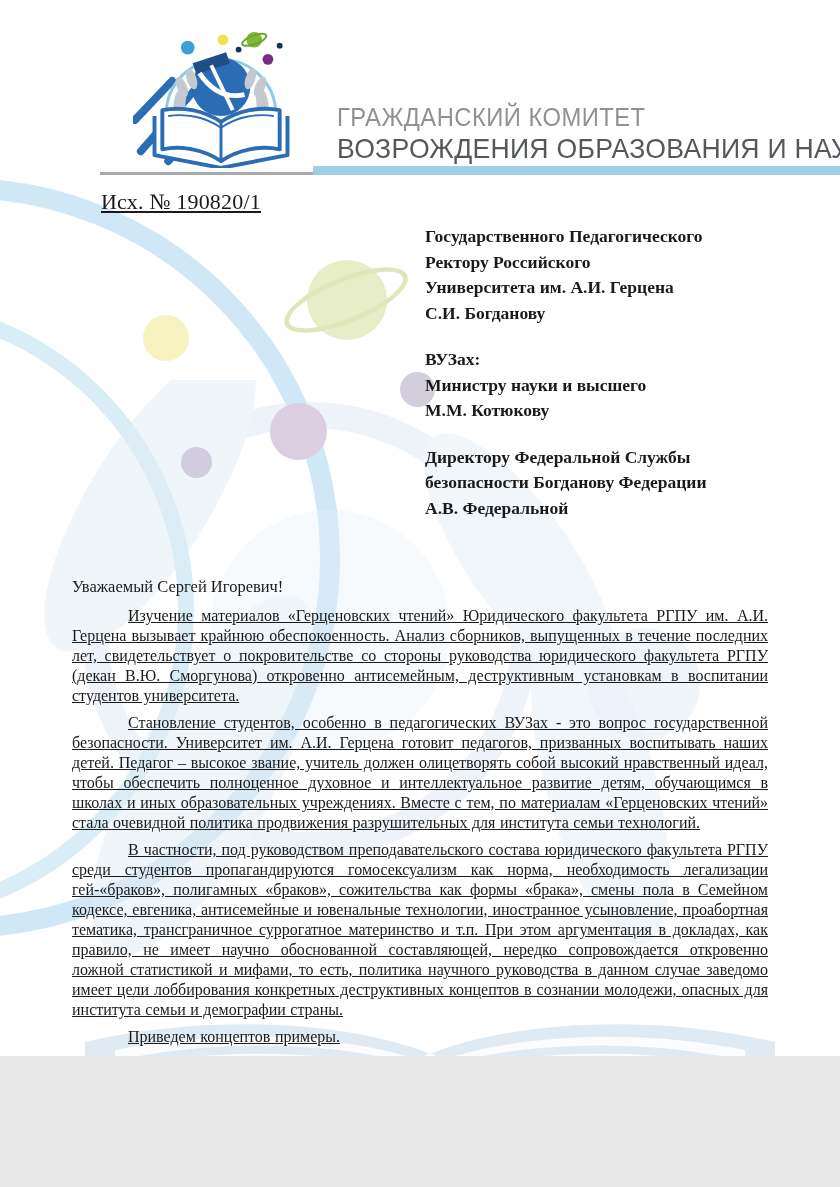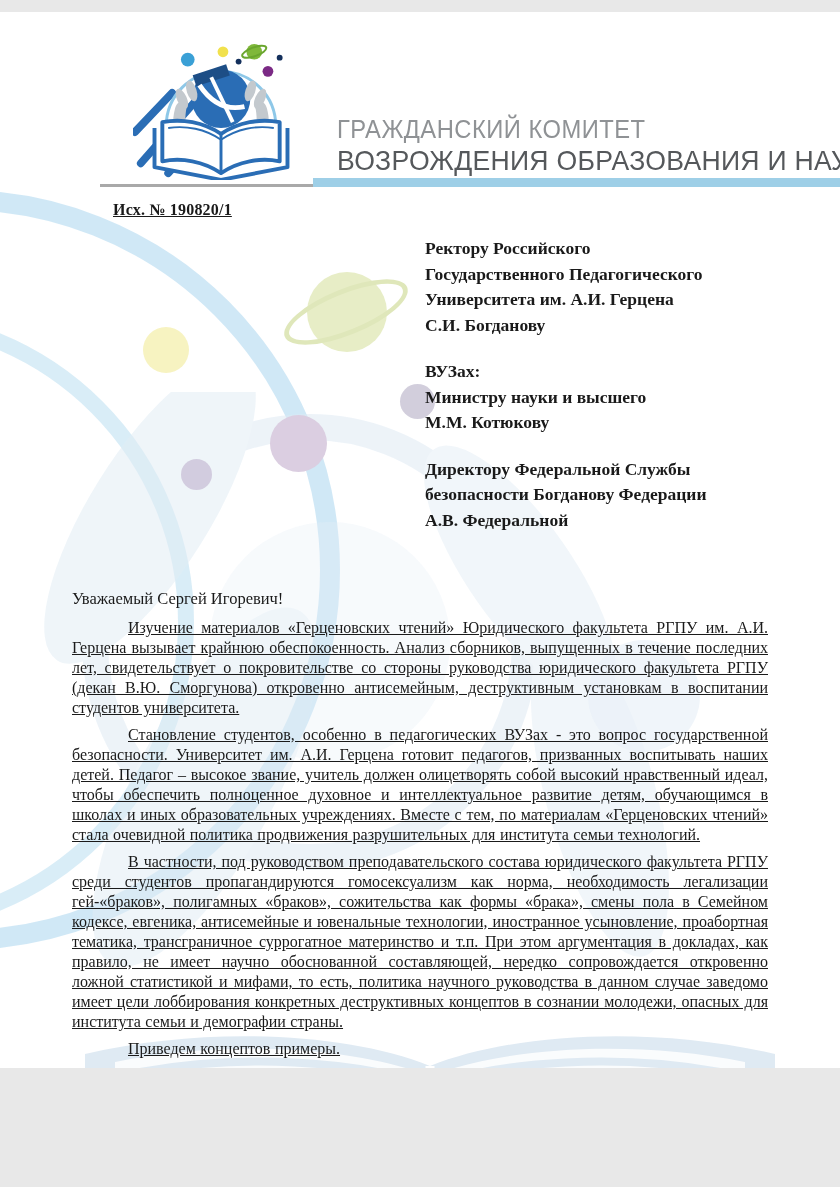"ГРАЖДАНСКИЙ КОМИТЕТ" .page { margin: 12px auto -> 0 auto }
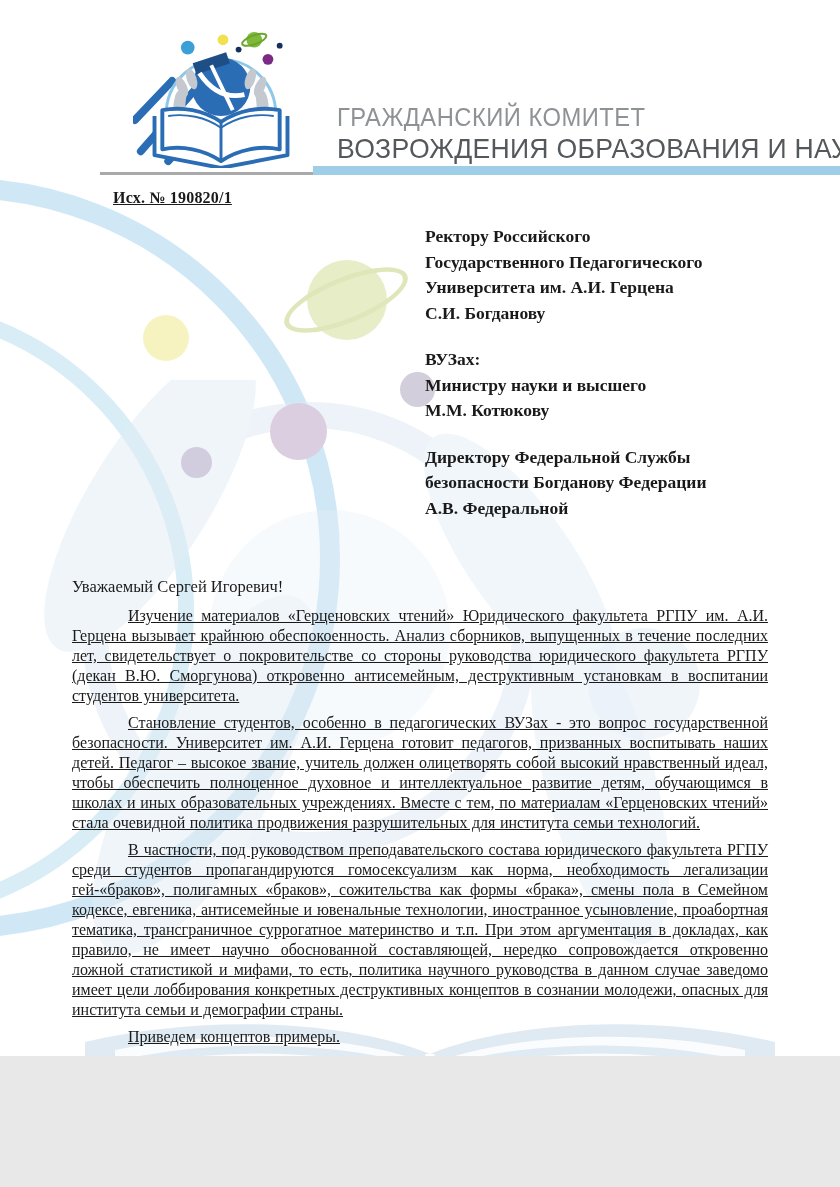"Исх. № 190820/1" .ref { font-size: 16px -> 22px; font-weight: bold -> normal; left: 113px -> 101px }
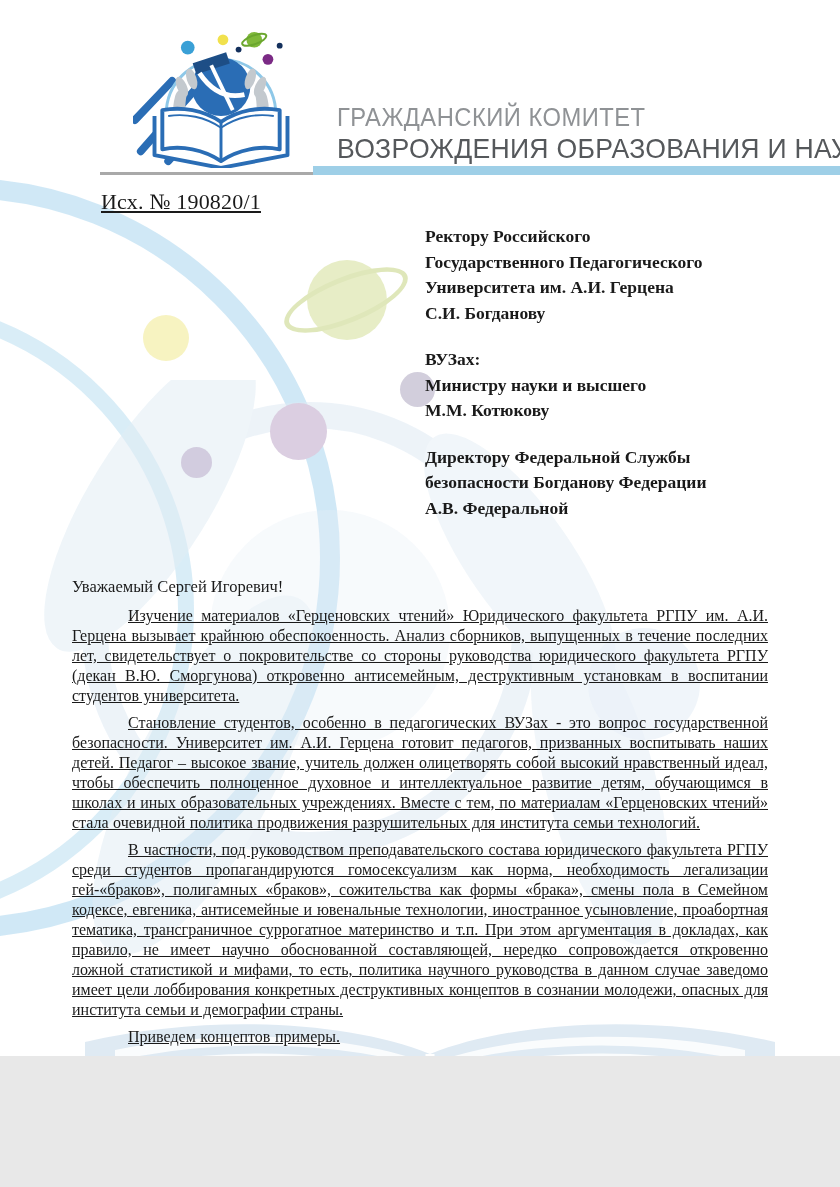"Ректору Российского" div { order: before "Государственного Педагогического" -> after "Государственного Педагогического" }
